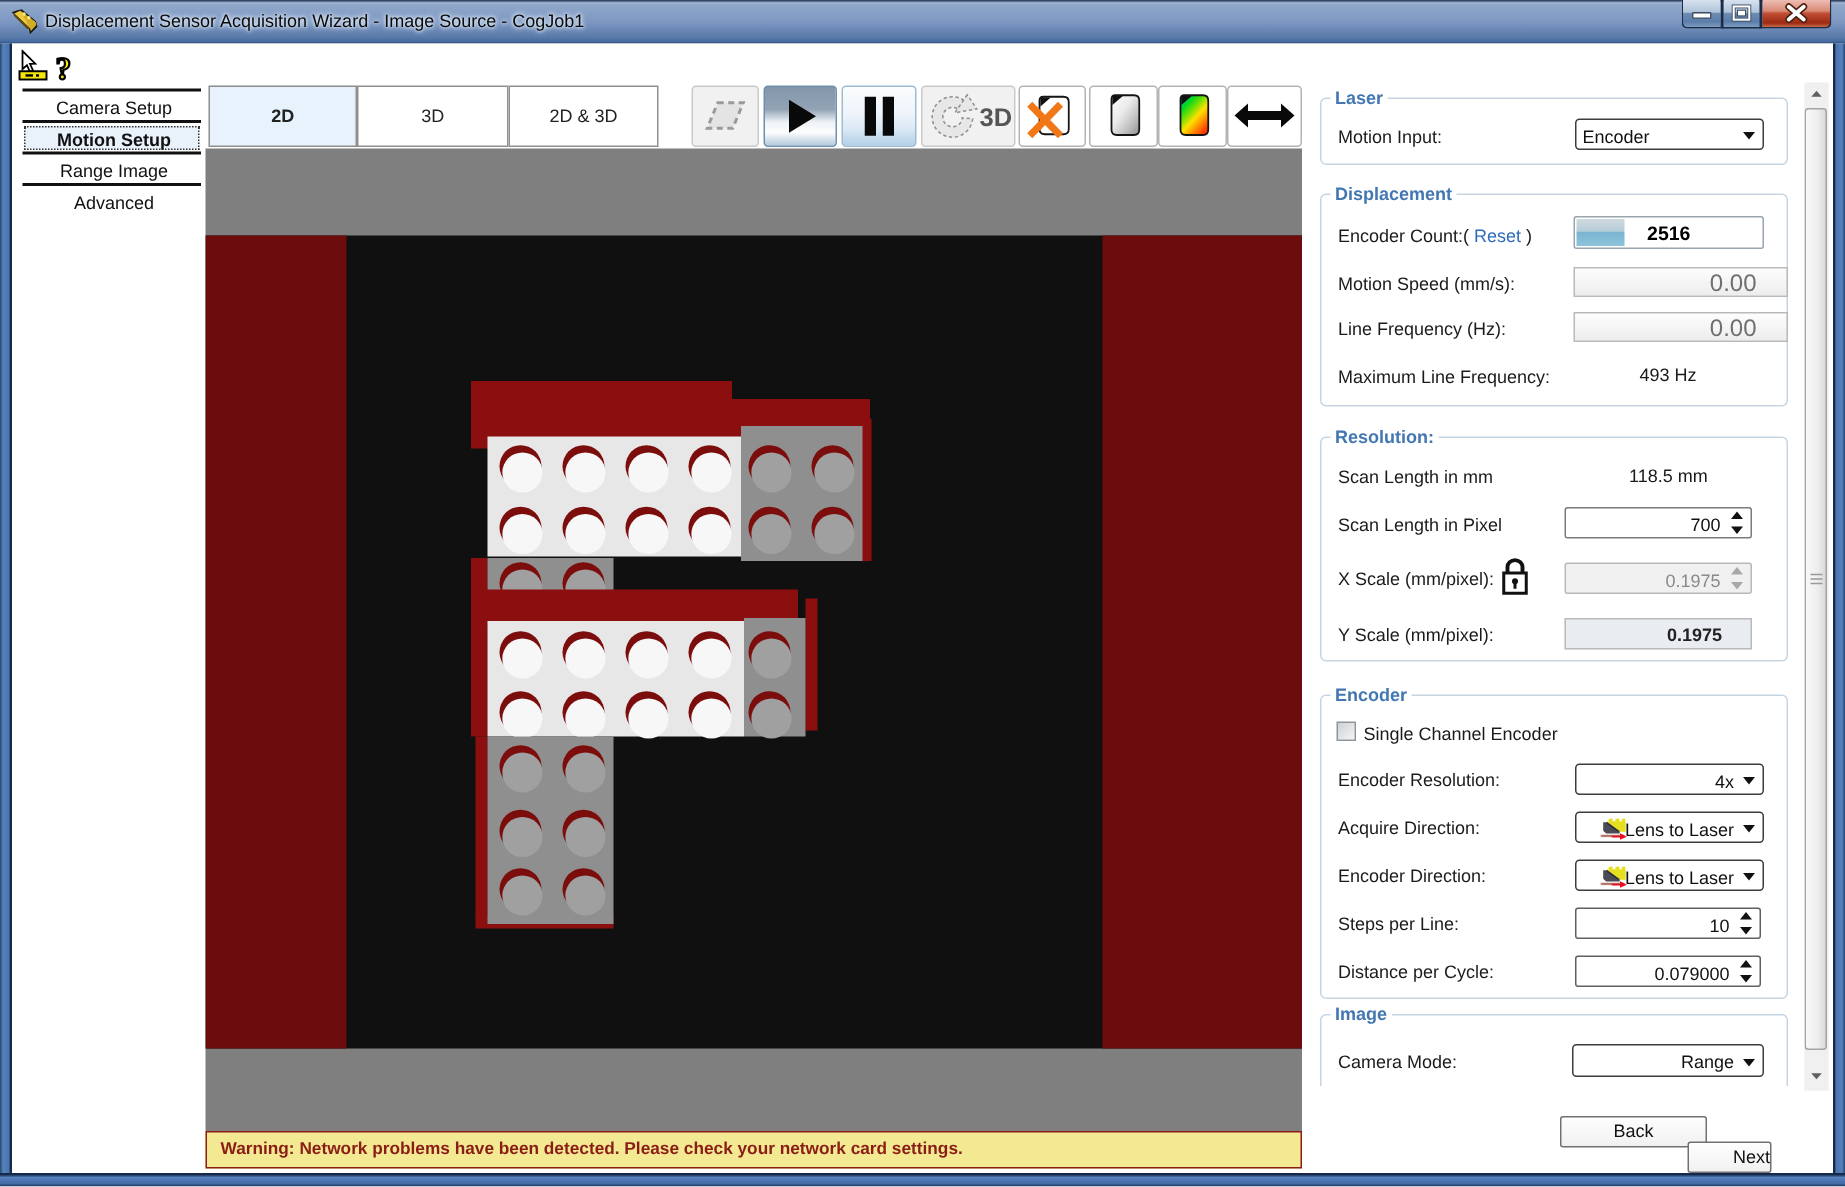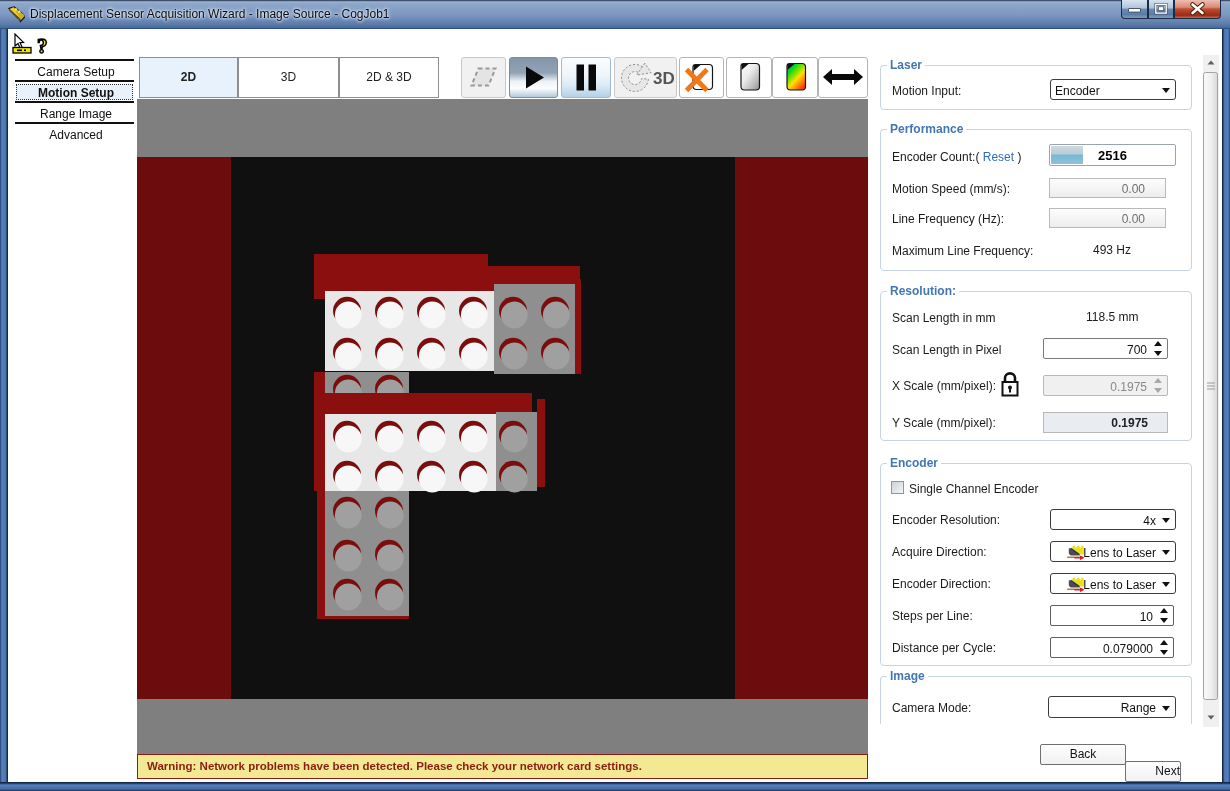"Performance" span.gtitle { text: Performance -> Displacement }
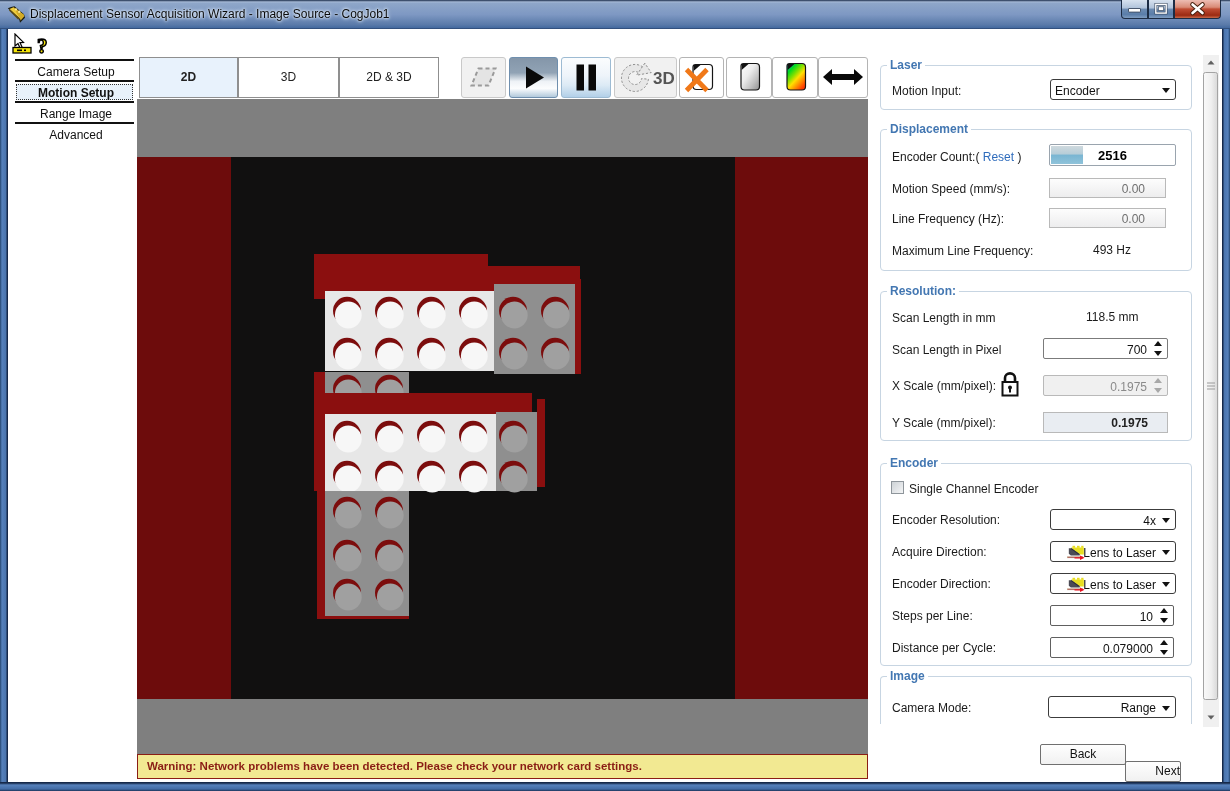"0.00" .dfield { font-size: 12px -> 16px; width: 117px -> 143px }
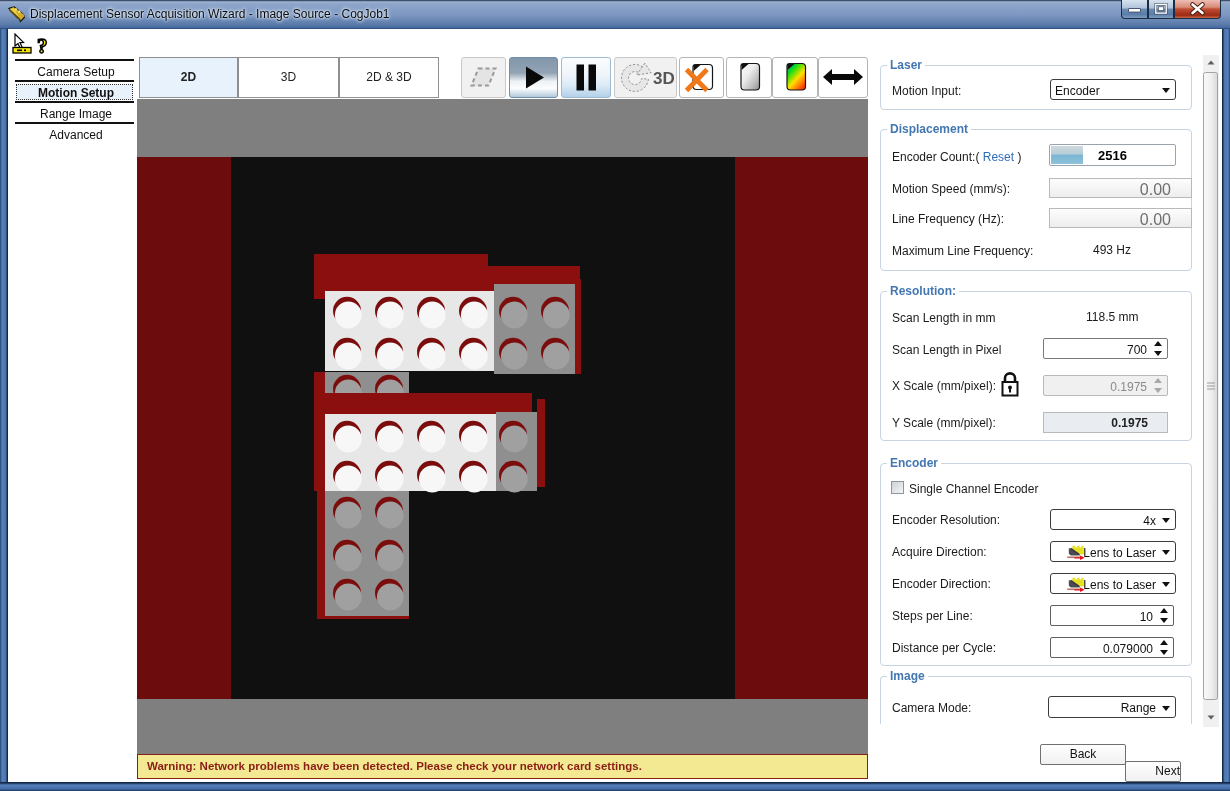"Back" div.abs { width: 86px -> 98px }
